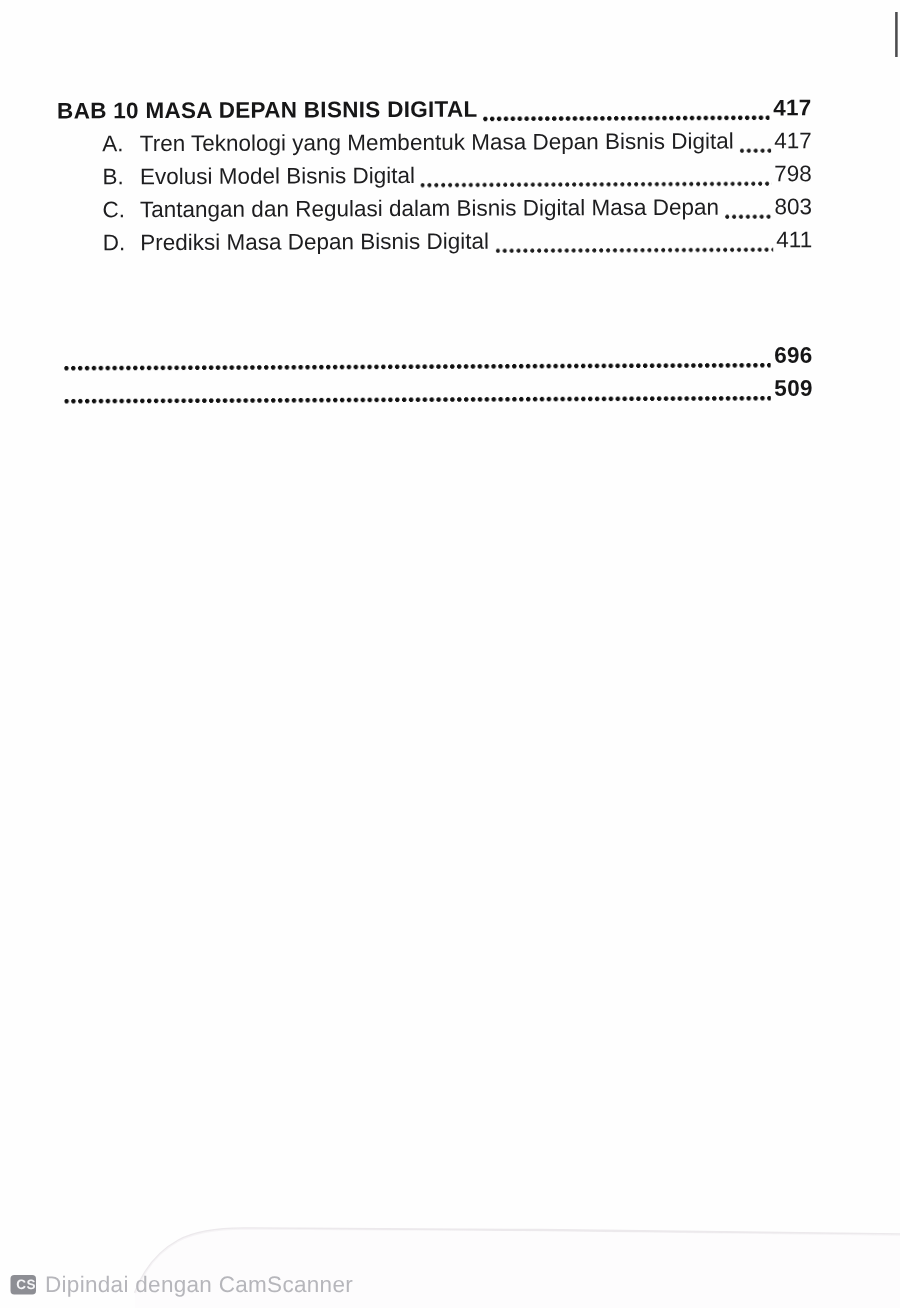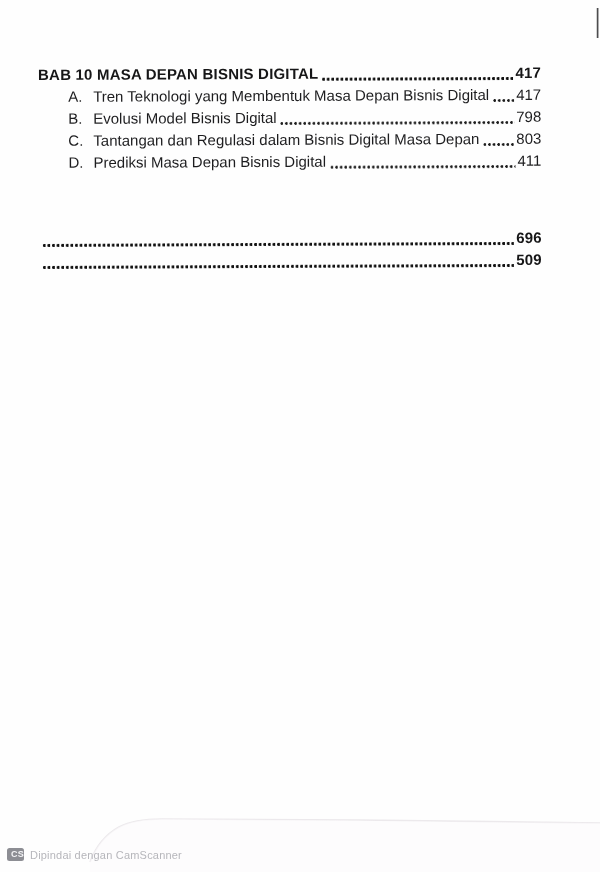"Dipindai dengan CamScanner" .watermark-text { font-size: 11px -> 15px }
